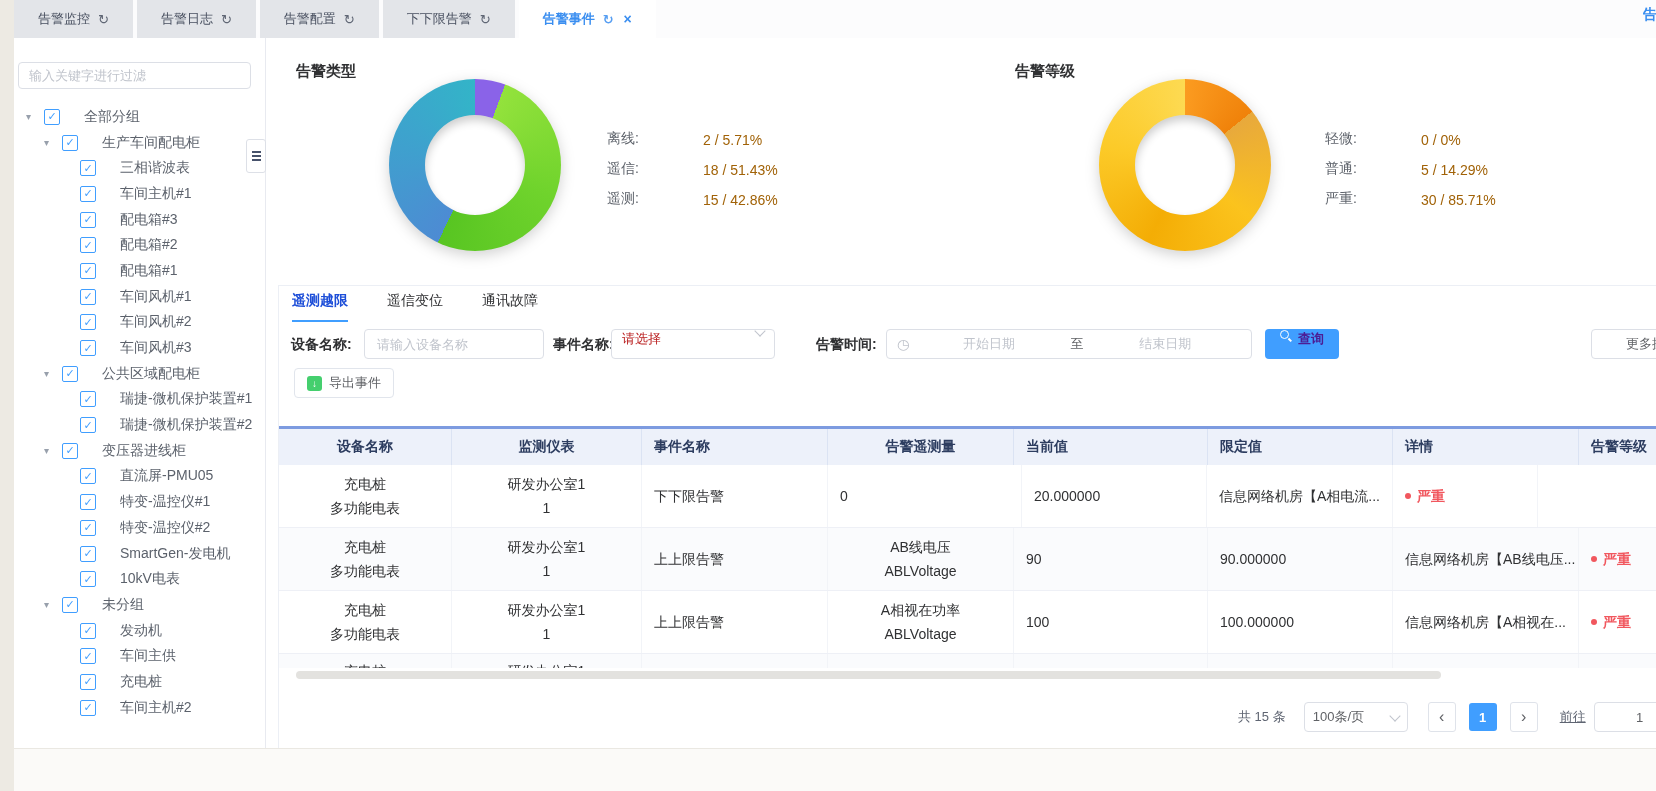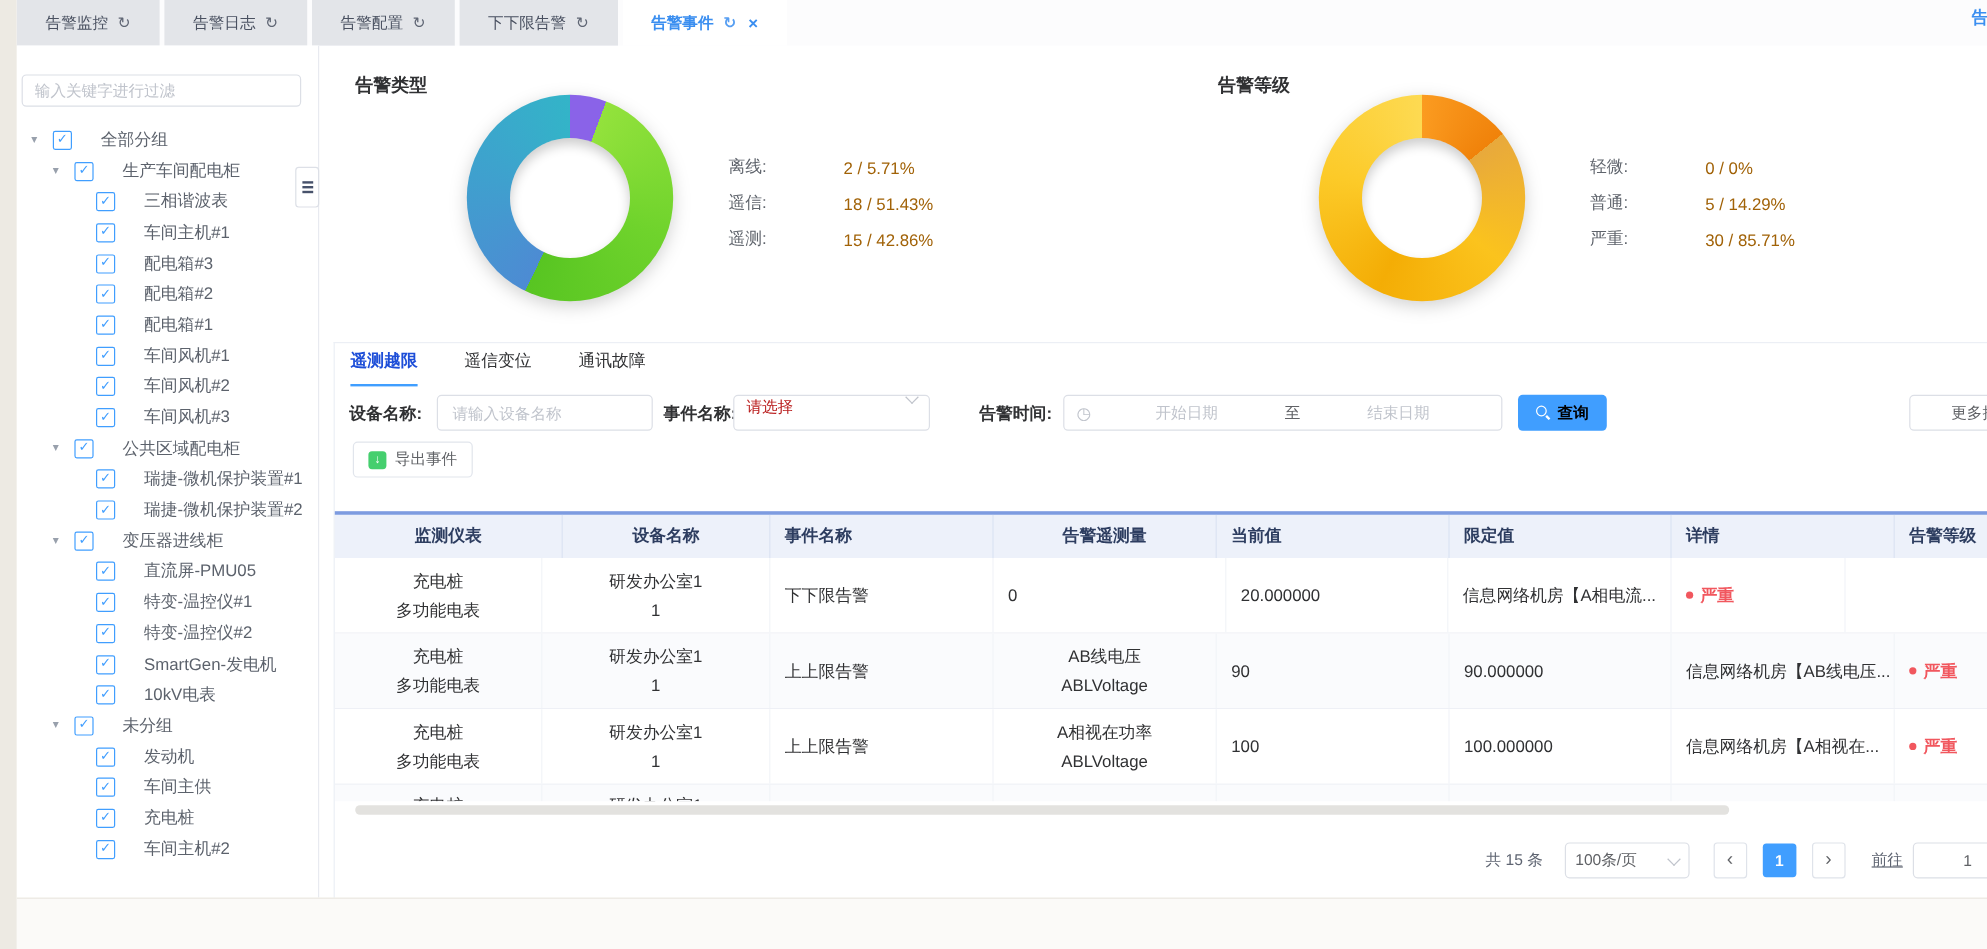"查询" .btn-primary { align-items: center -> none; color: #000000 -> #4c1d95 }
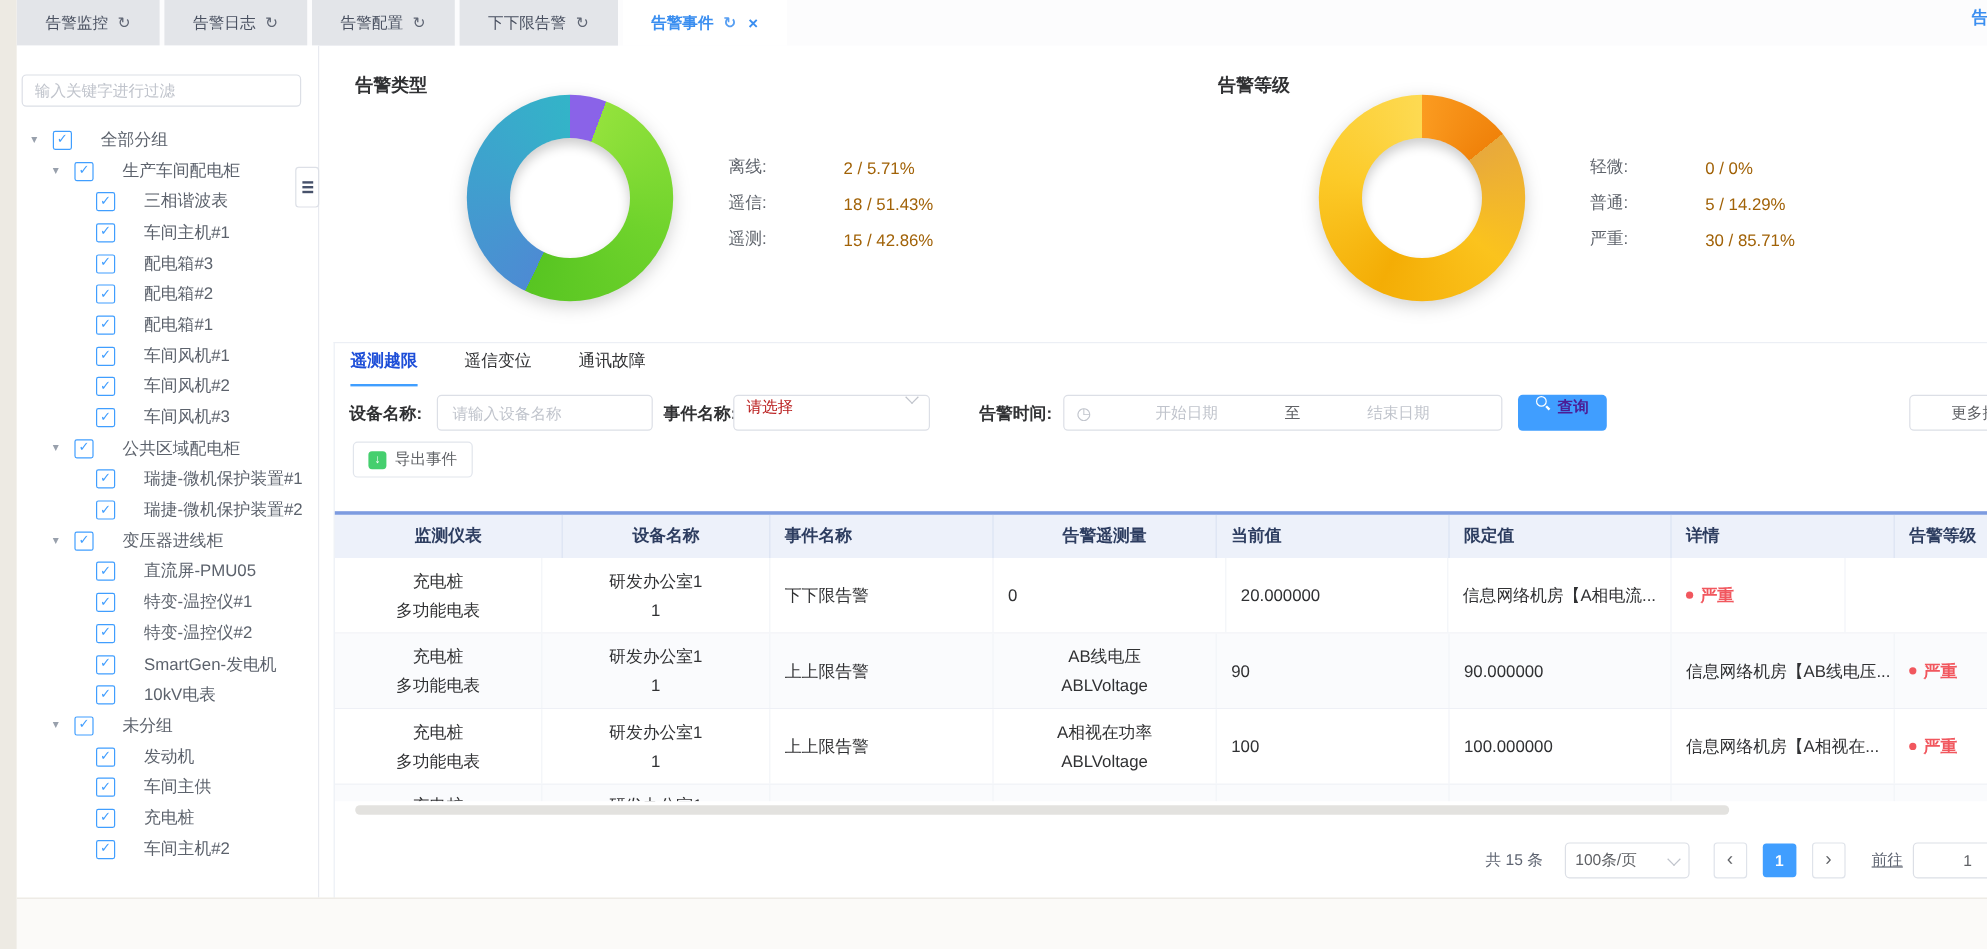"监测仪表" div.th { order: before "设备名称" -> after "设备名称" }
